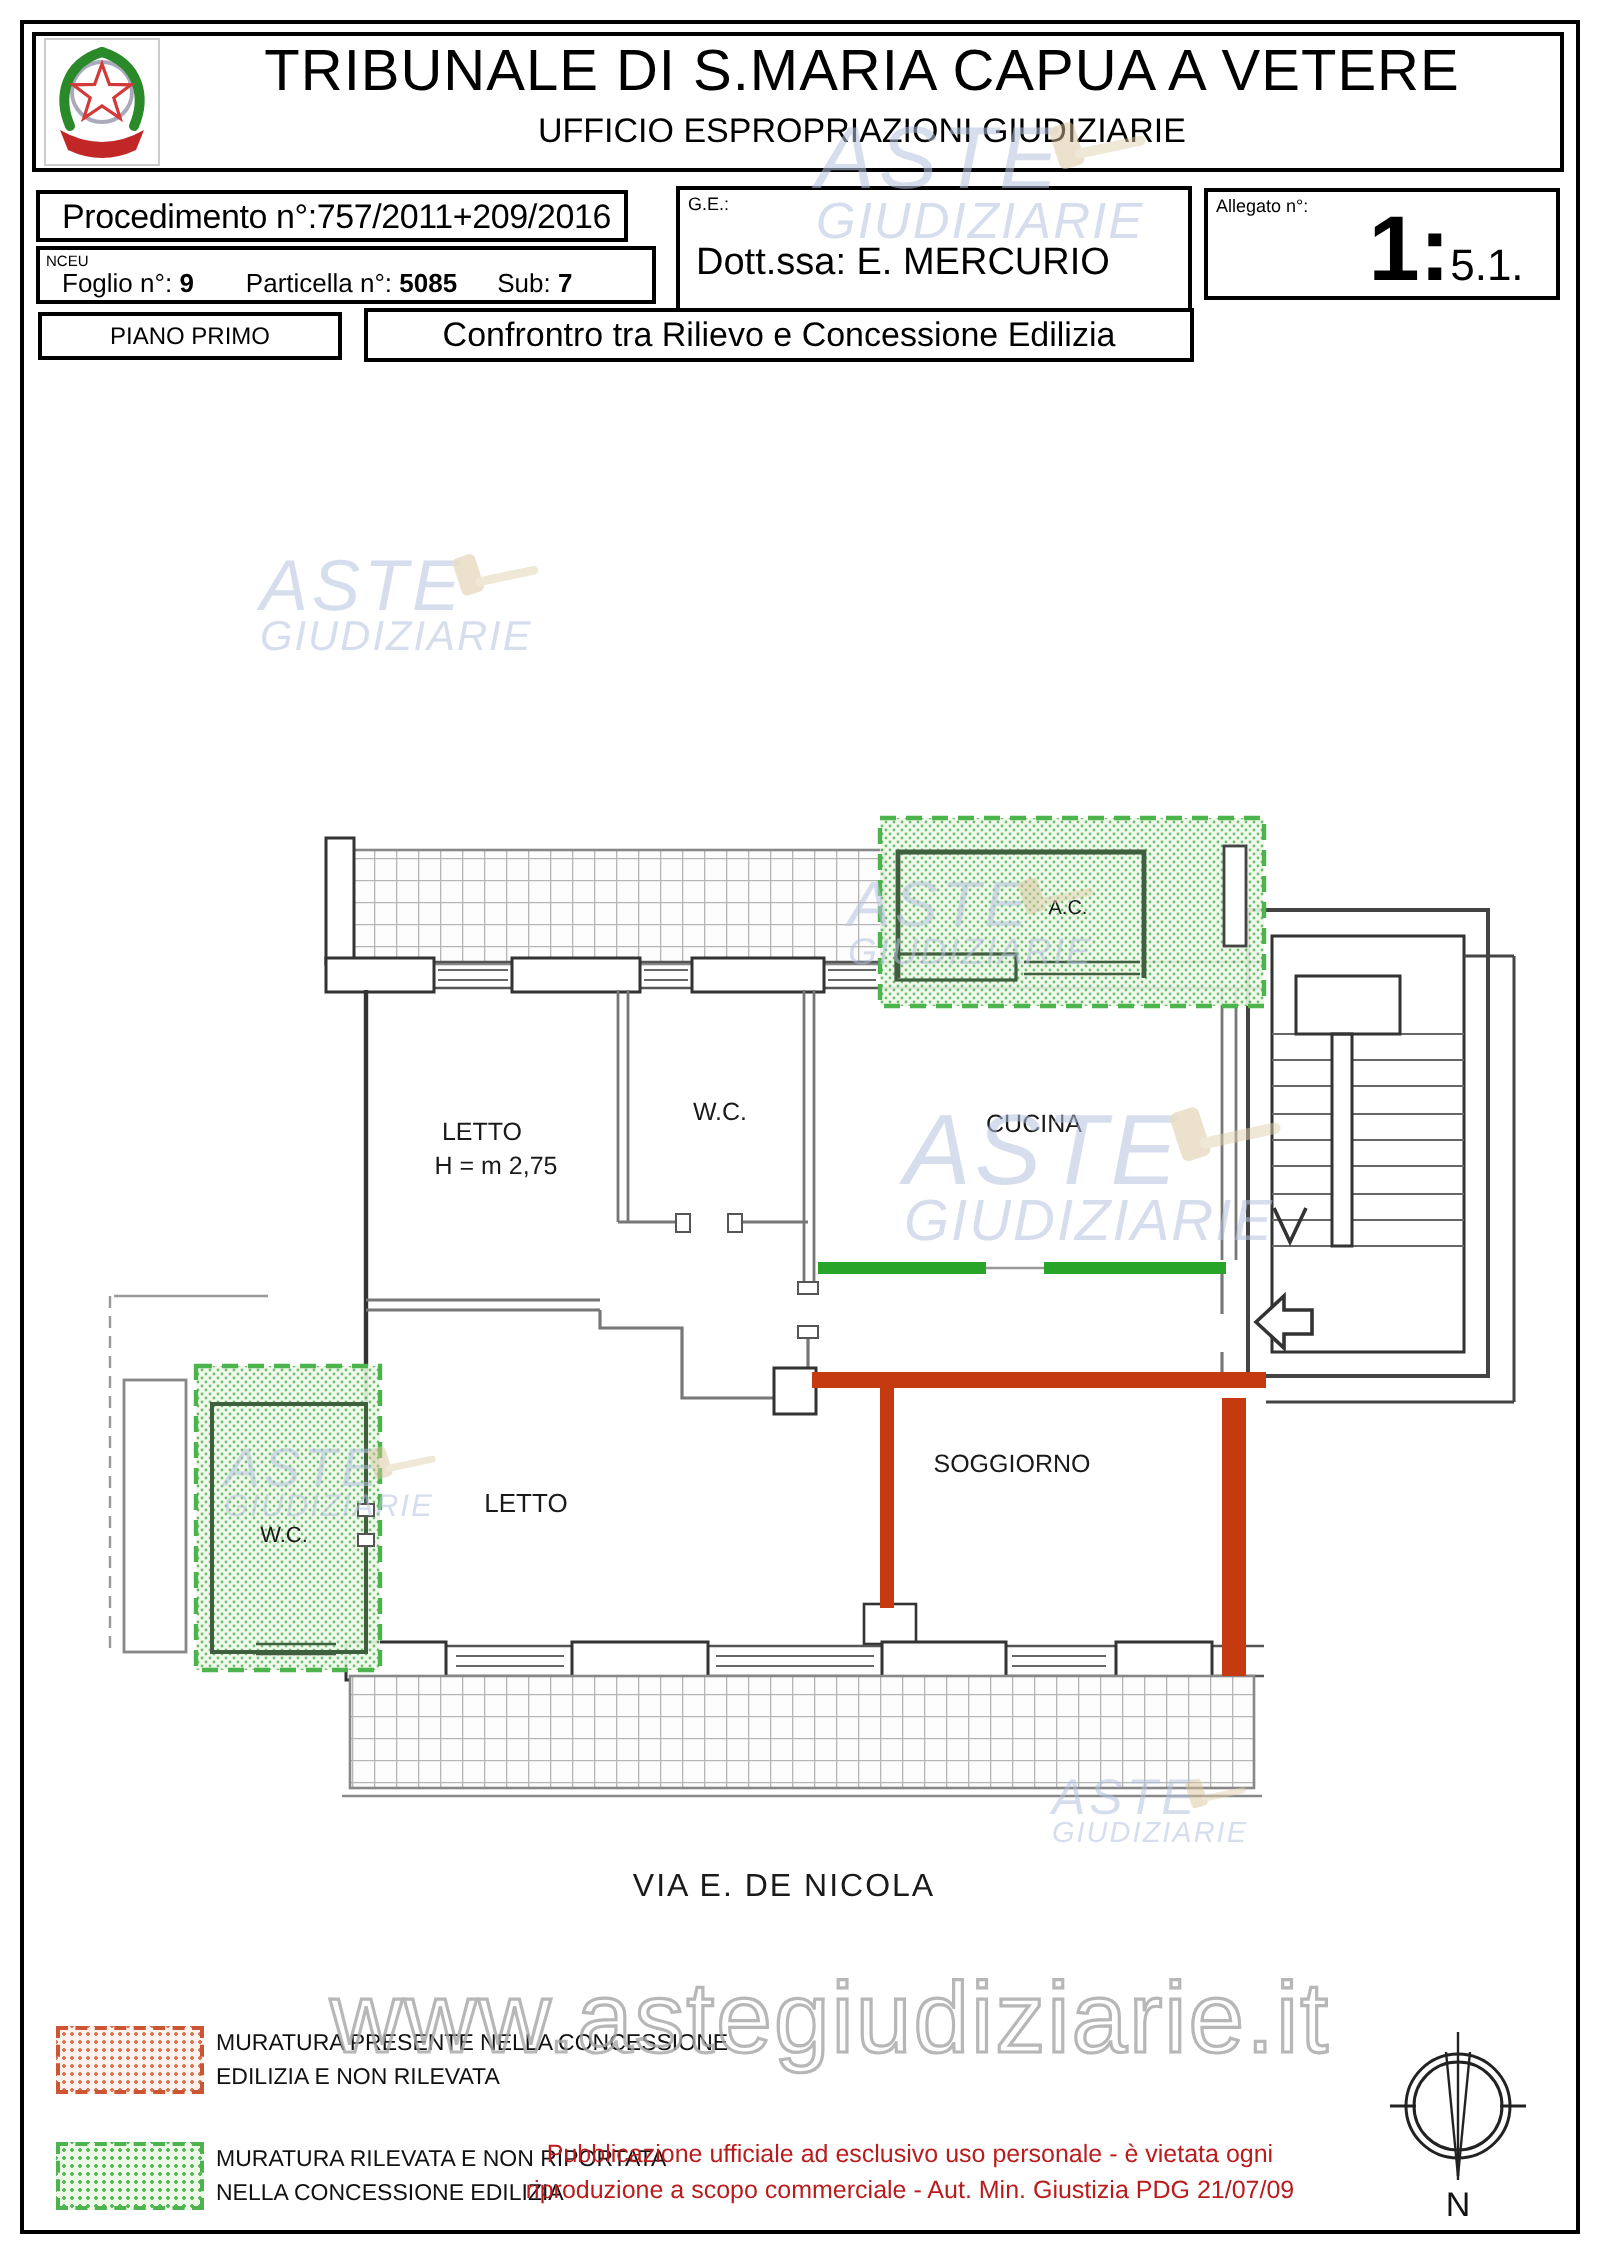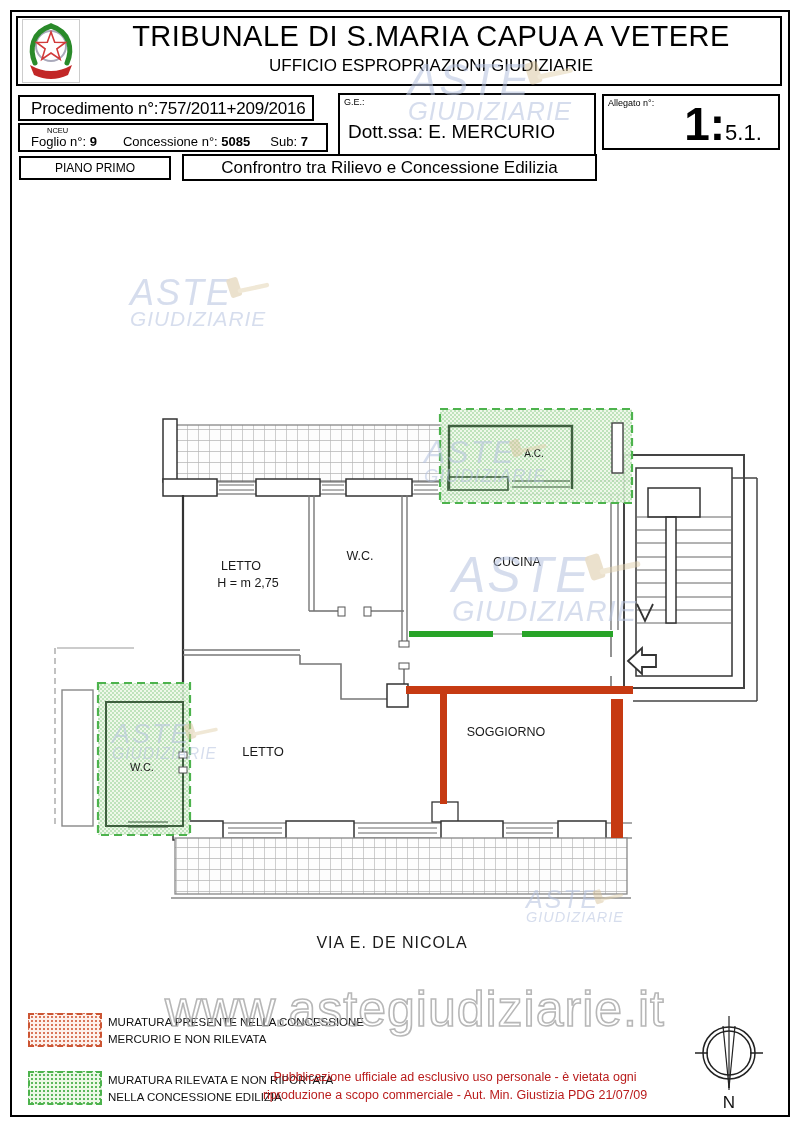"NCEU" .mini-label { margin-left: 24px -> none }
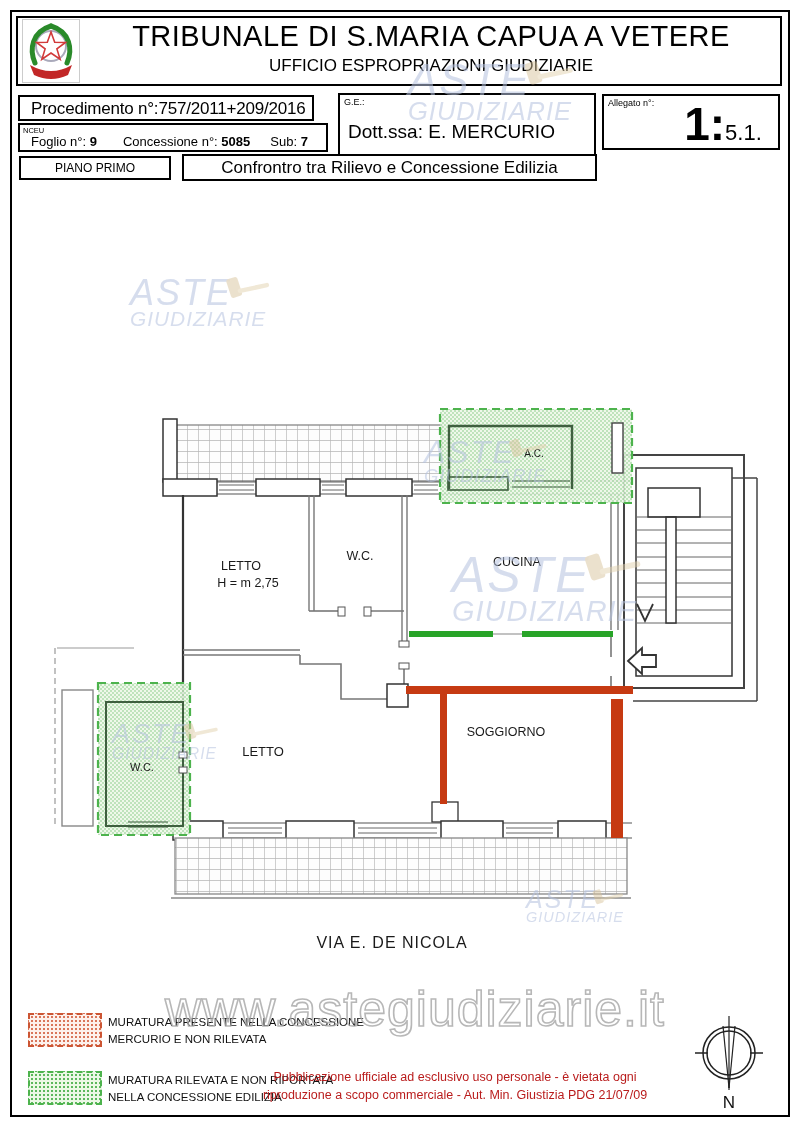"Concessione n°:" span { text: Concessione -> Particella }
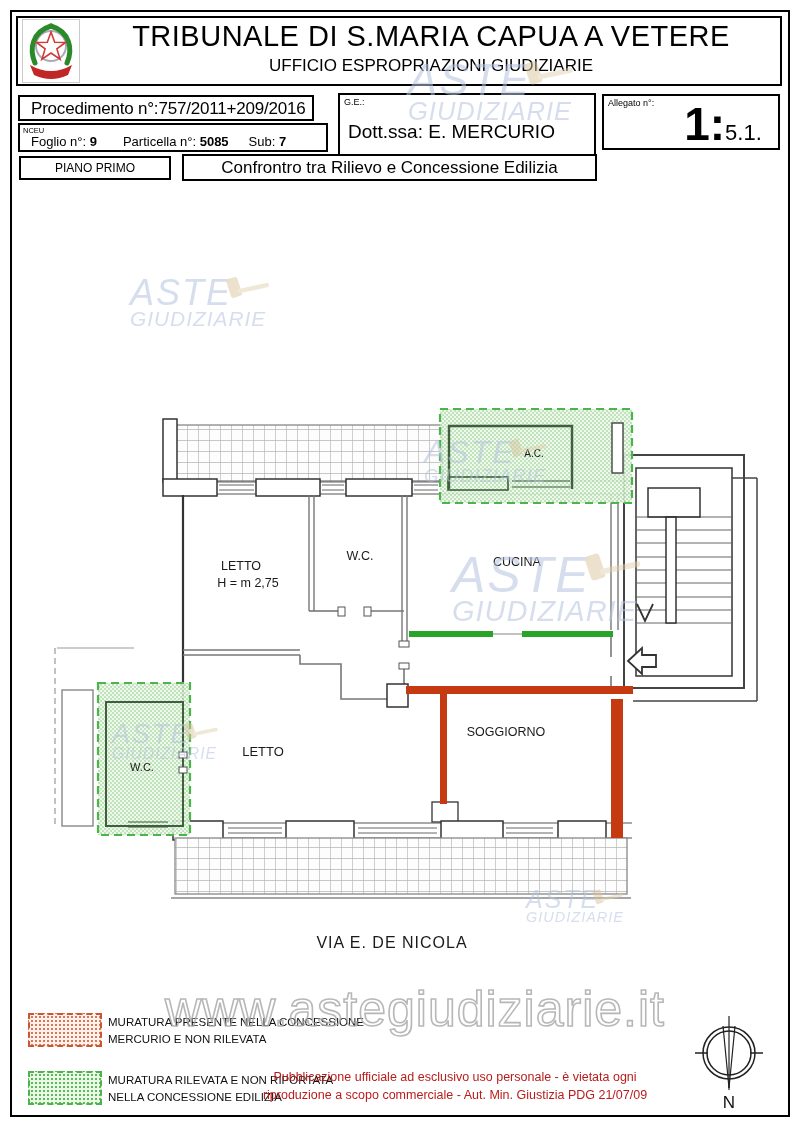"MERCURIO E NON RILEVATA" div { text: MERCURIO -> EDILIZIA }
